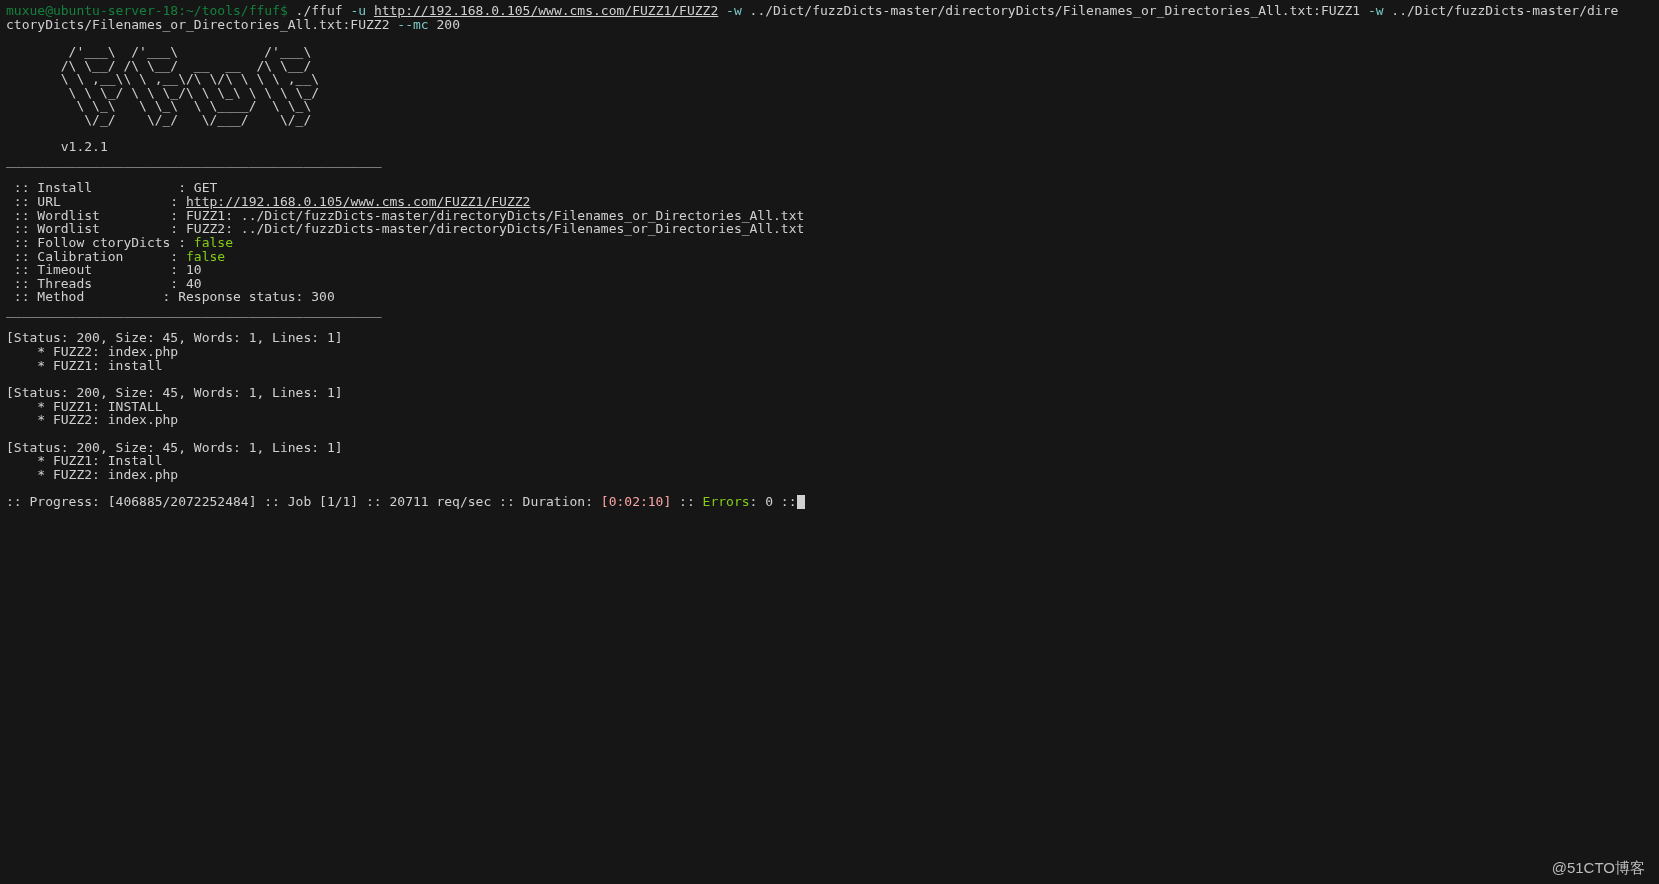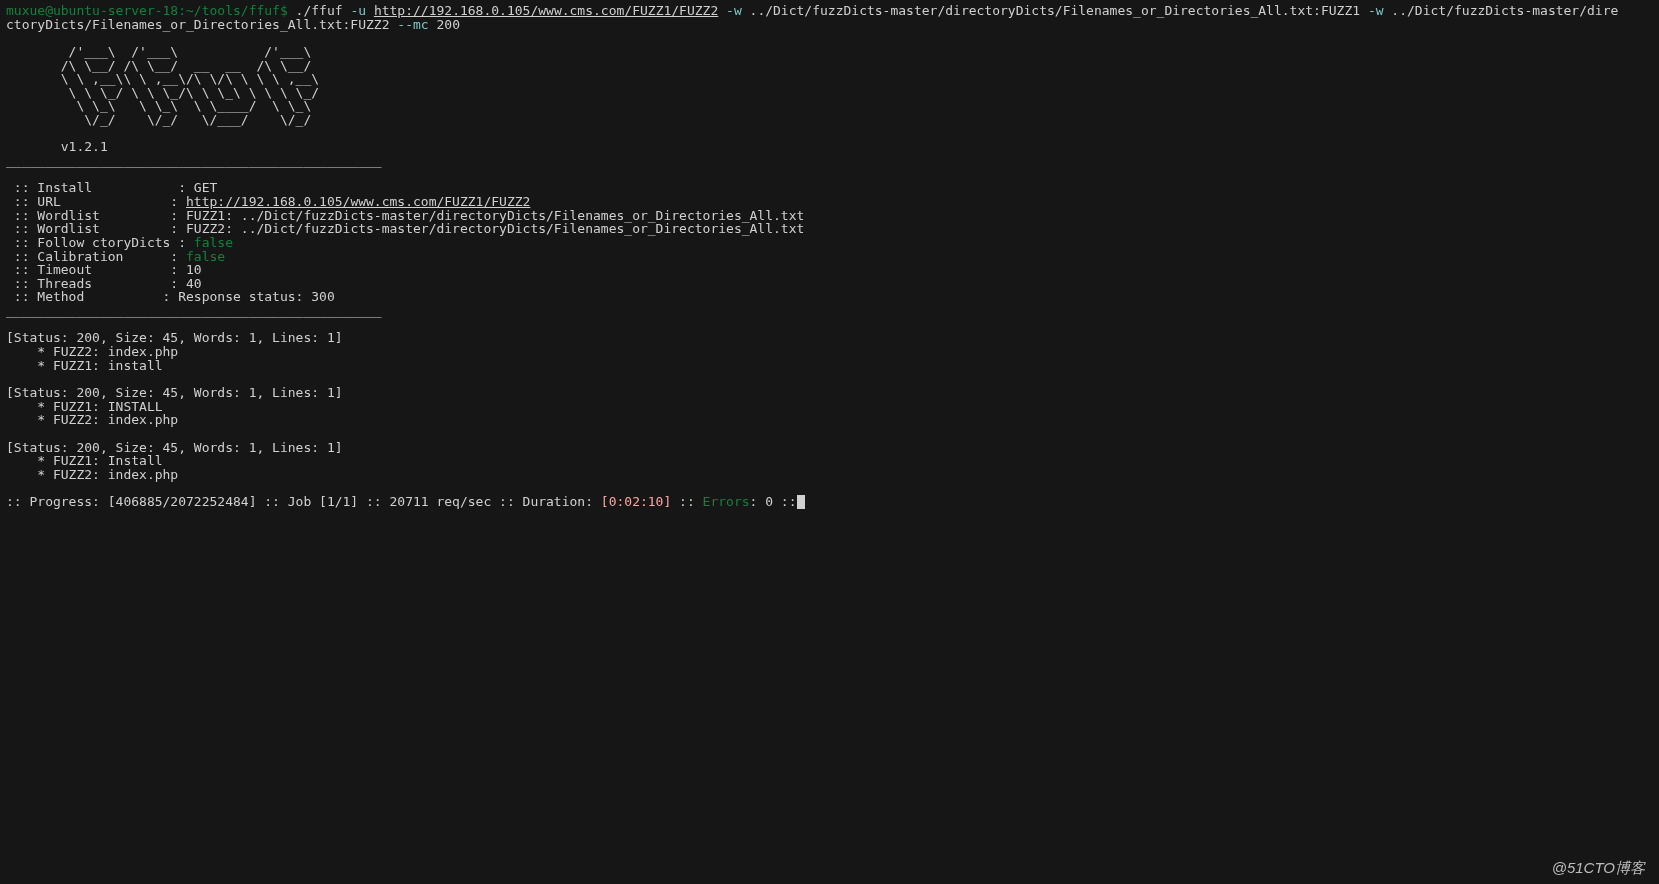"false" .red { color: #15803d -> #84cc16 }
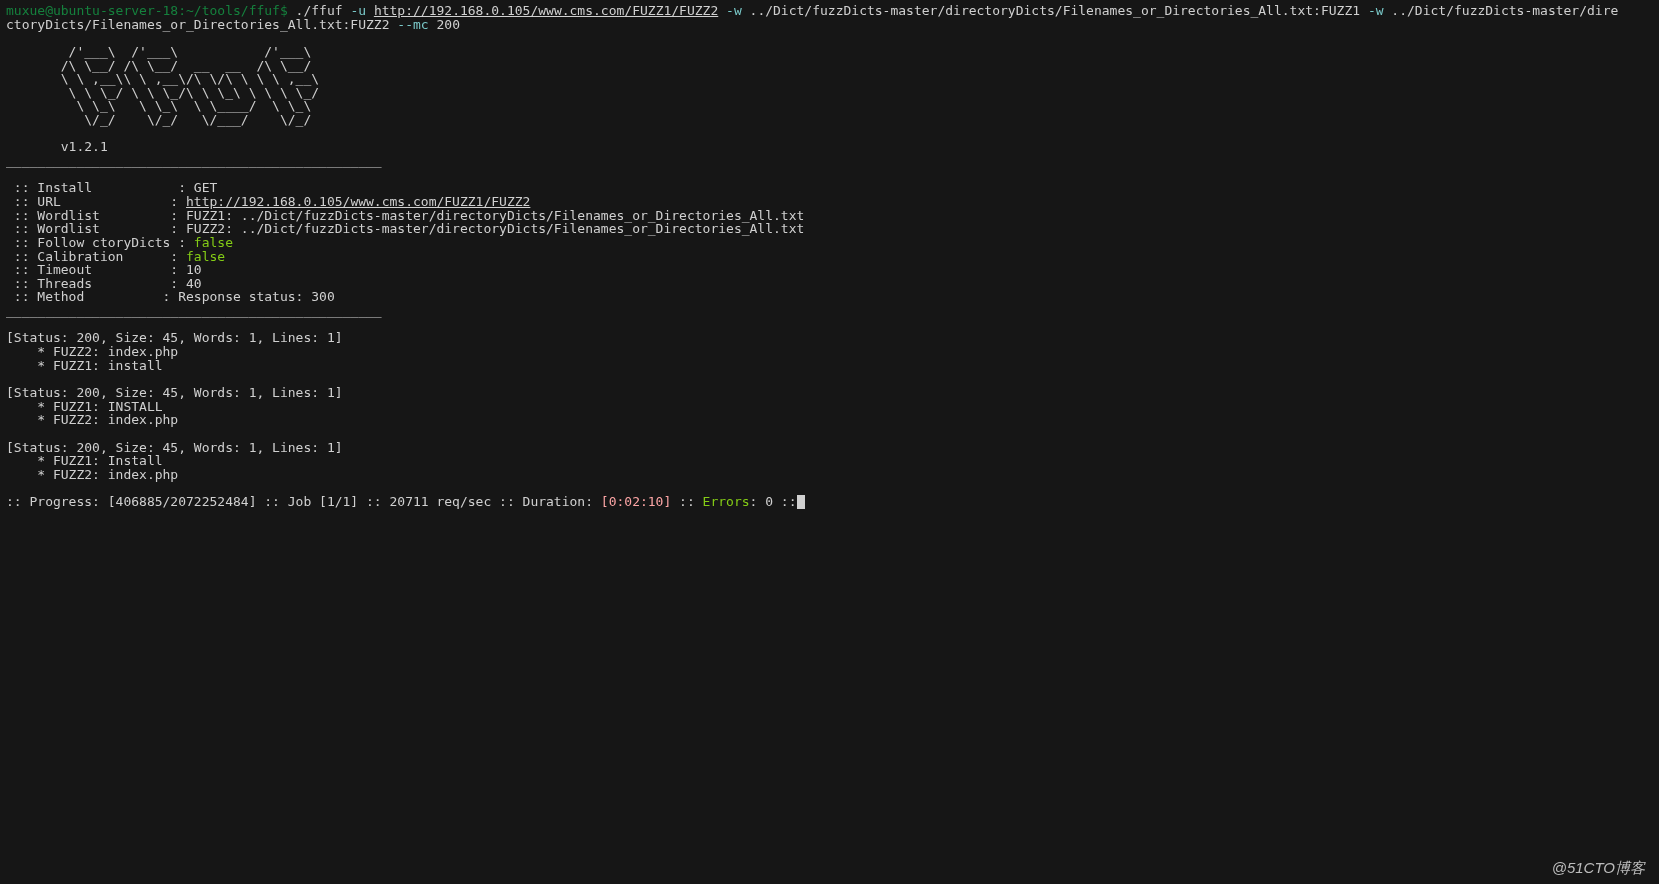"@51CTO博客" .watermark { font-style: italic -> none }
